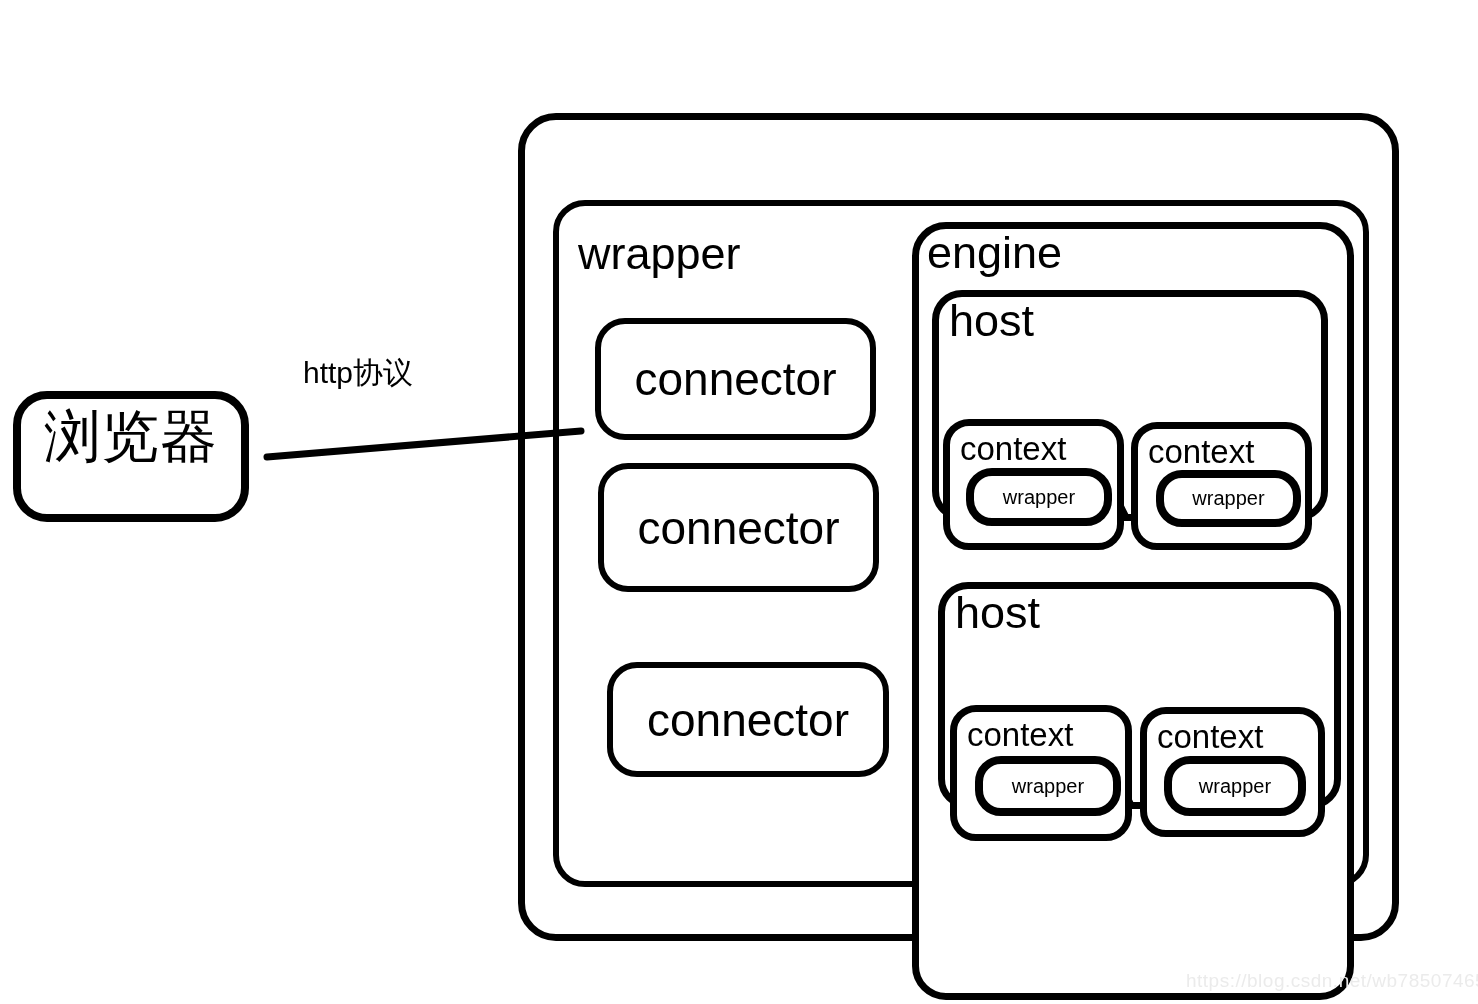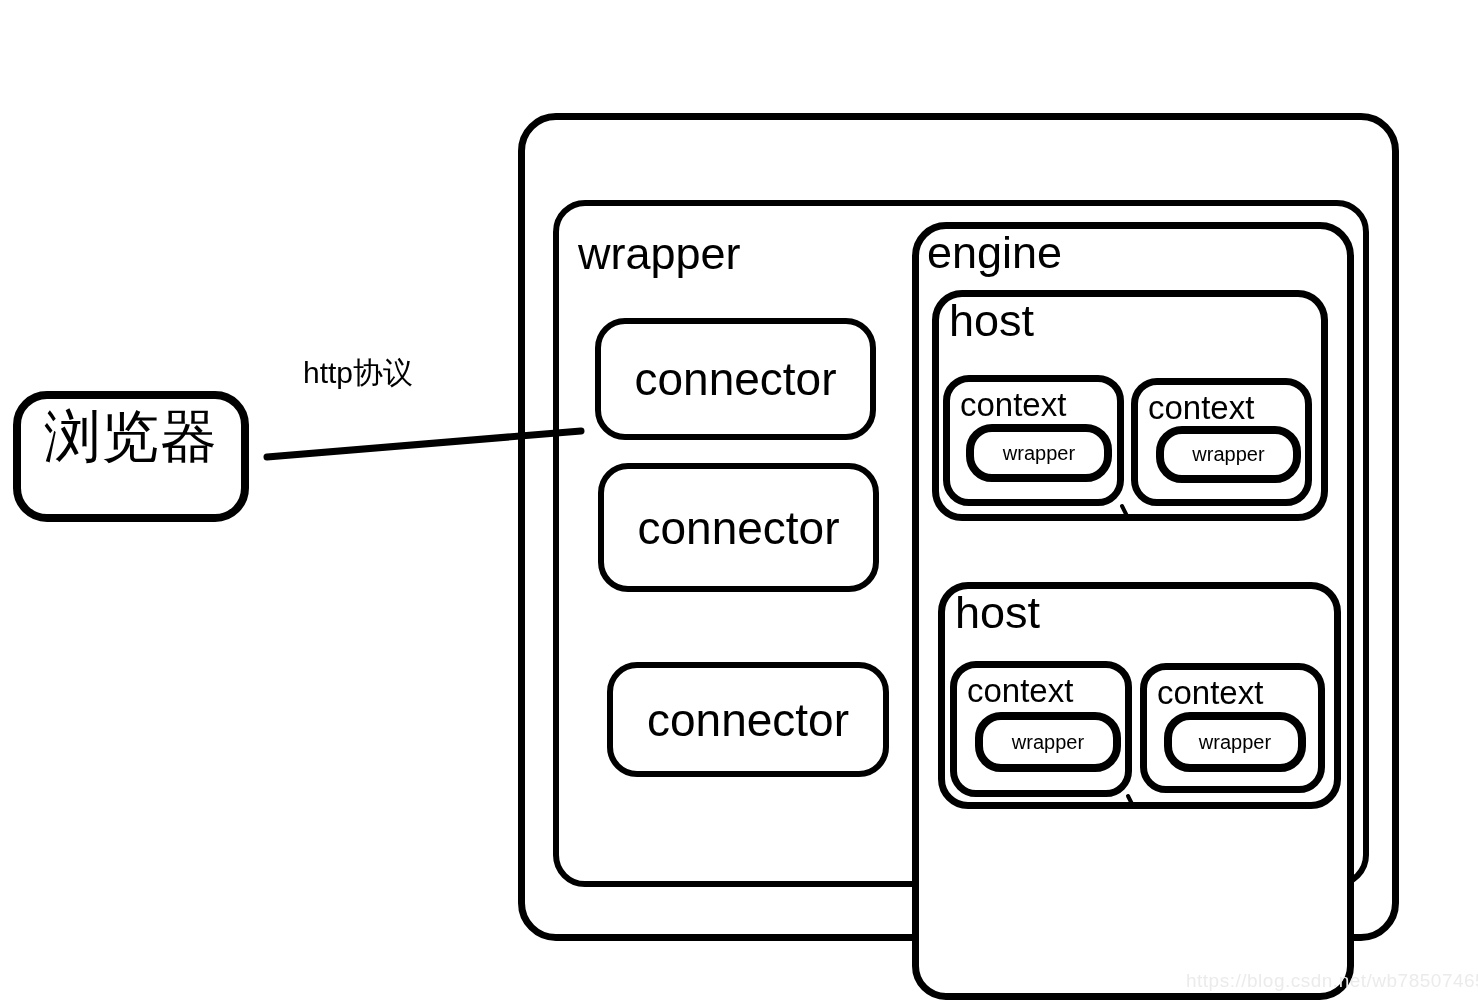"context" .context { margin-top: none -> 44px }
